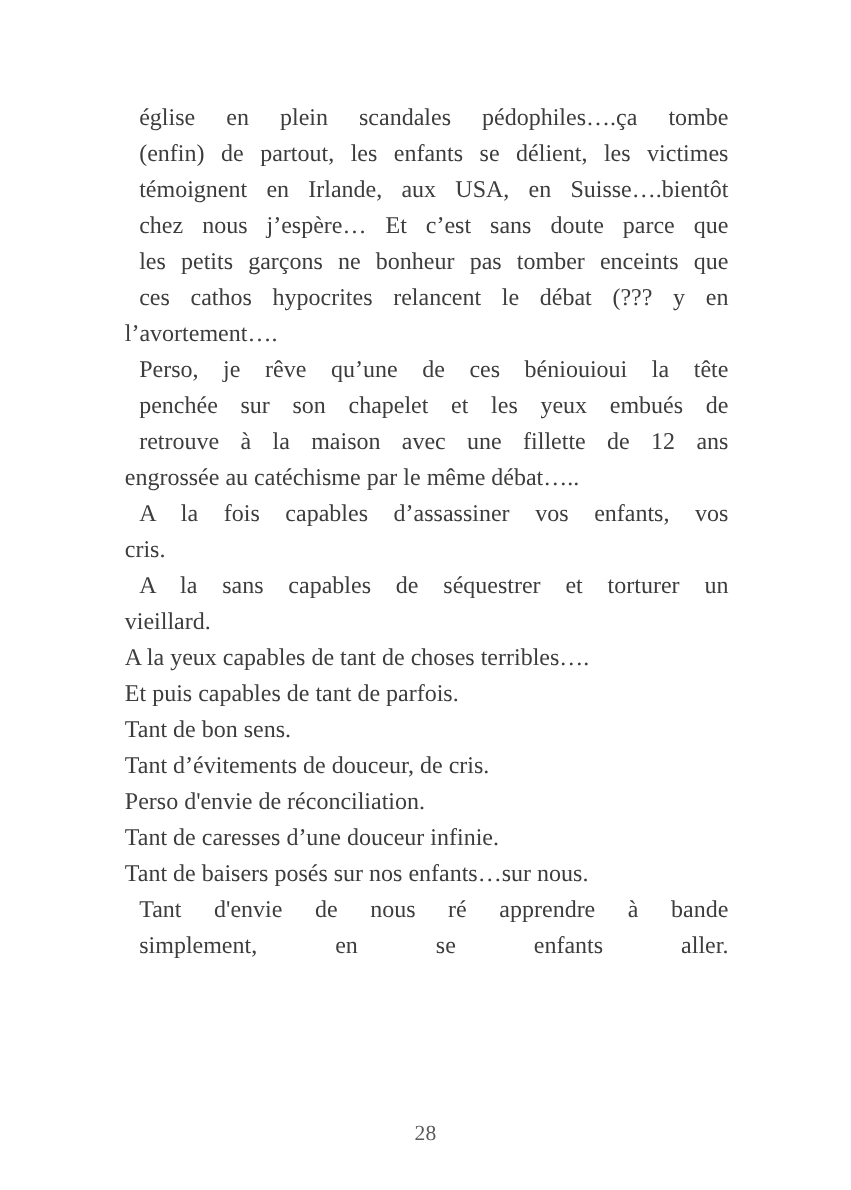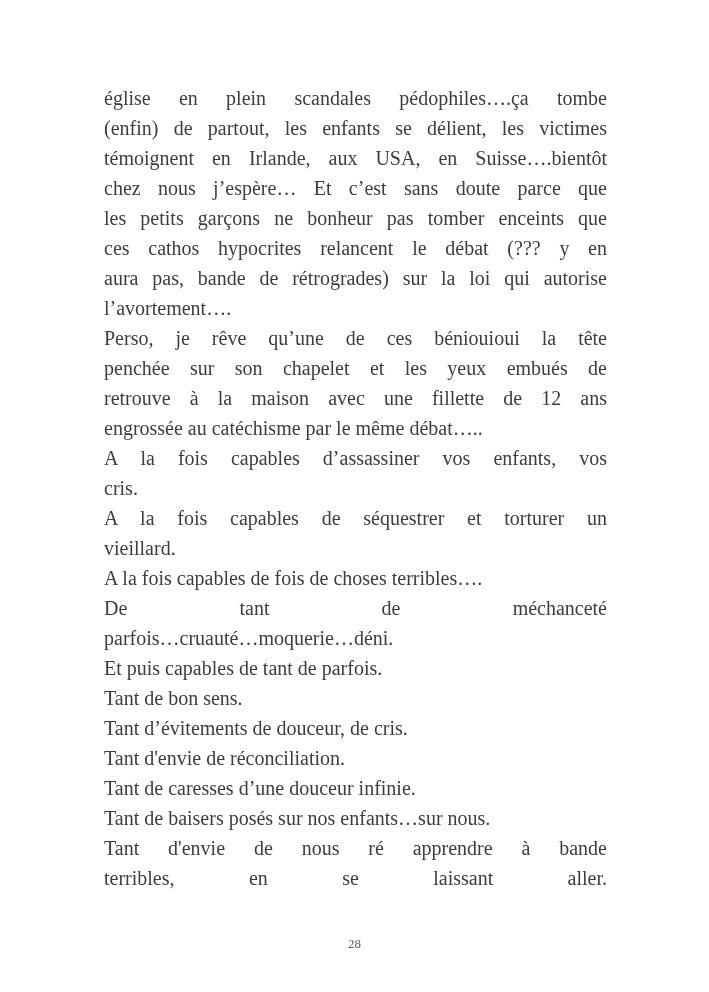"église en plein scandales pédophiles….ça" .line.justify { margin-left: none -> 12px }
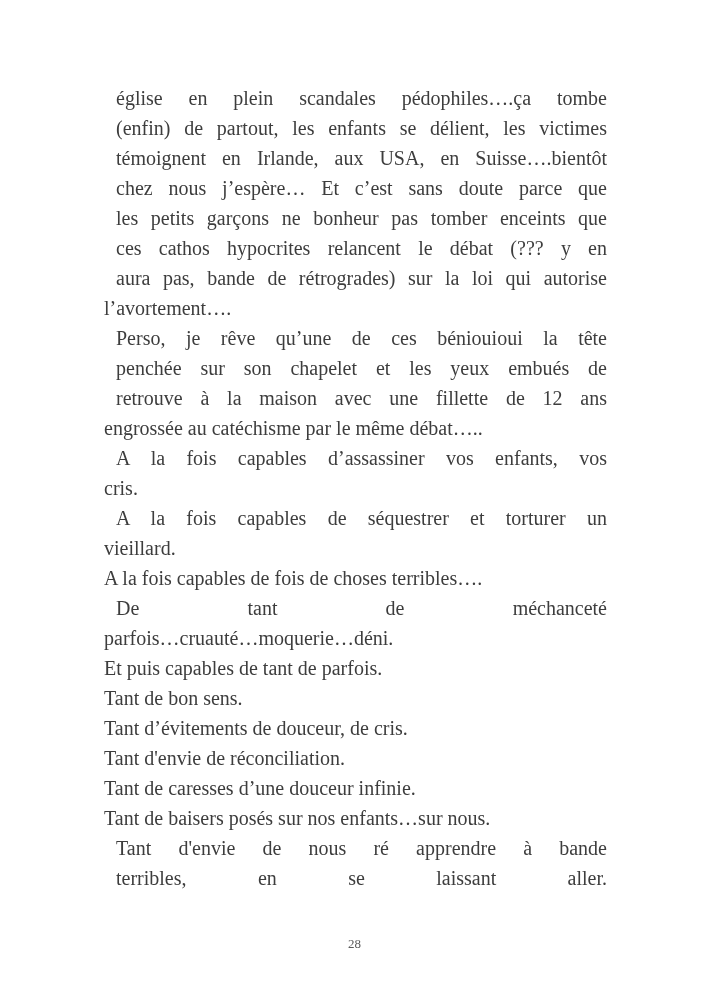"aura pas, bande de rétrogrades)" div.line { html: <div>aura pas, bande de rétrogrades) sur la loi qui autorise</div> -> none }
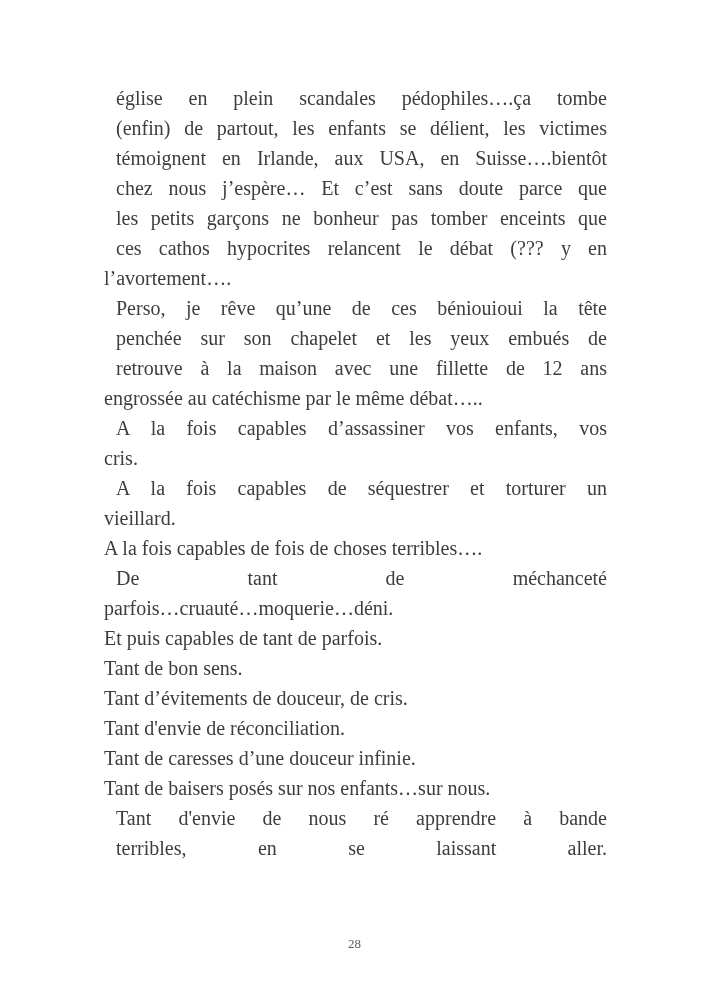"A la fois capables de séquestrer" div.line { text: fois -> sans }
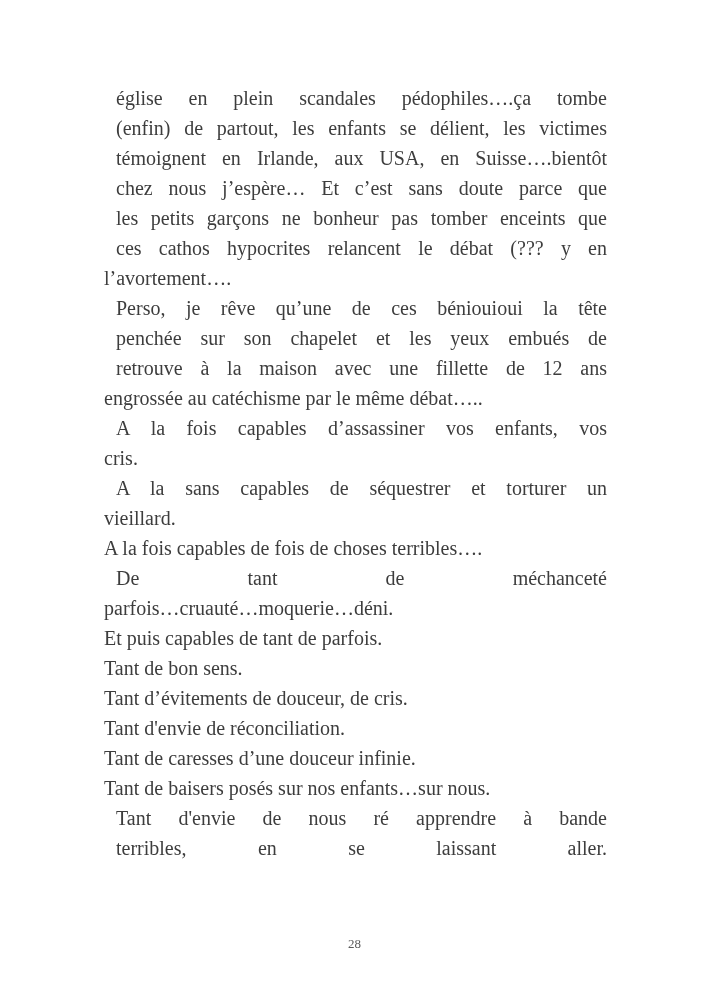"A la fois capables de" div.line { text: fois capables de fois -> yeux capables de tant }
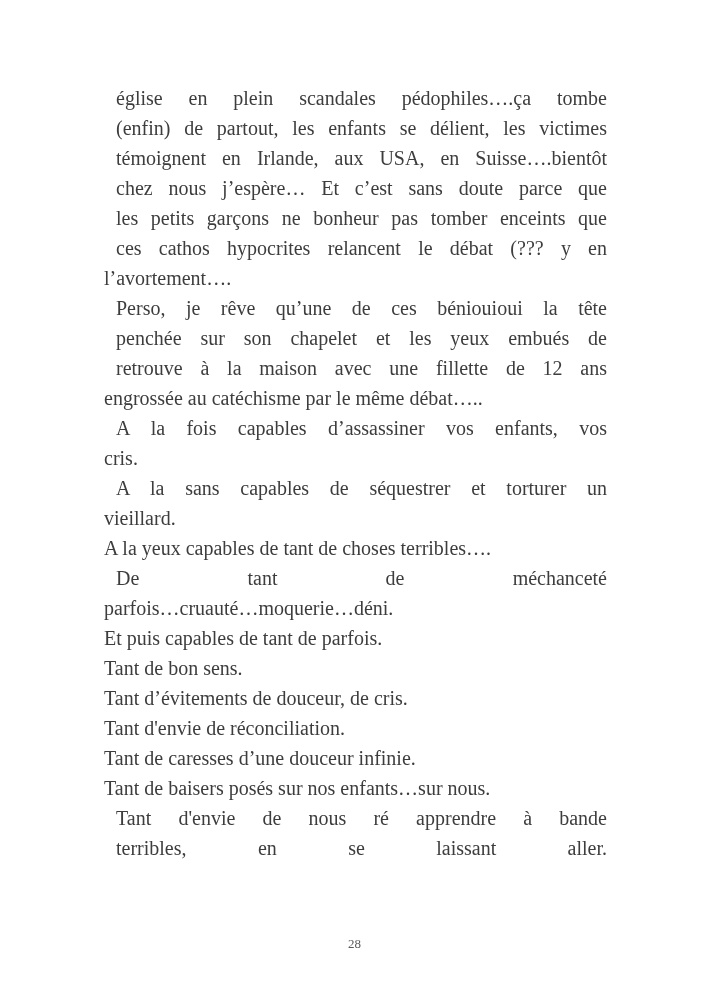"De tant de méchanceté" div.paragraph { html: <div> <div>De tant de méchanceté</div> <div>parfois…cruauté…moquerie…déni.</div> </div> -> none }
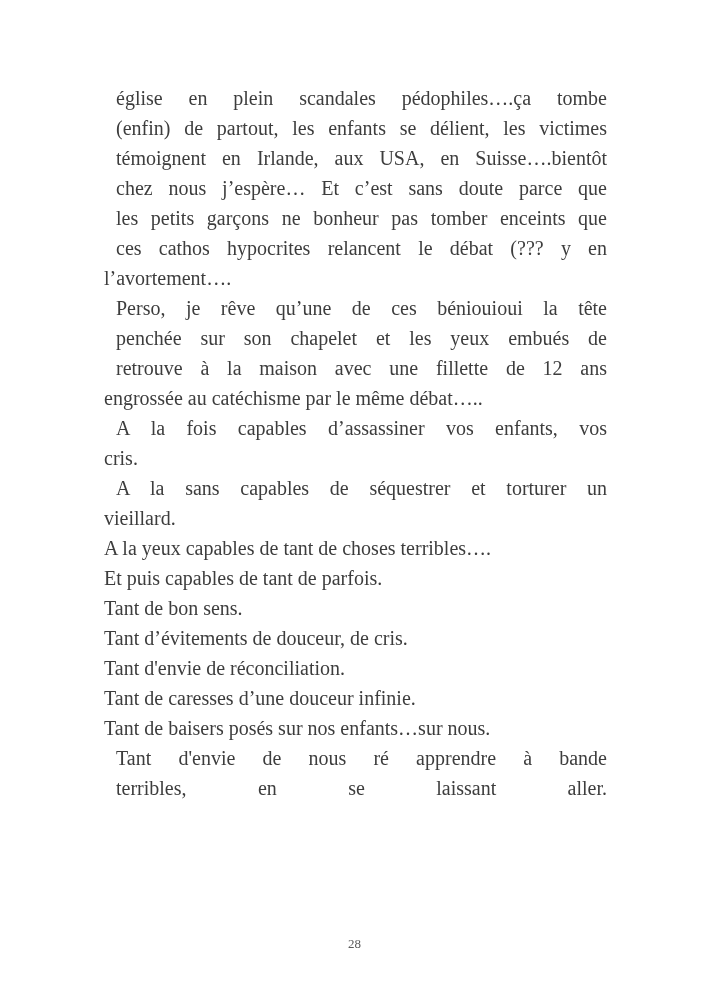"Tant d'envie de réconciliation." div.line { text: Tant -> Perso }
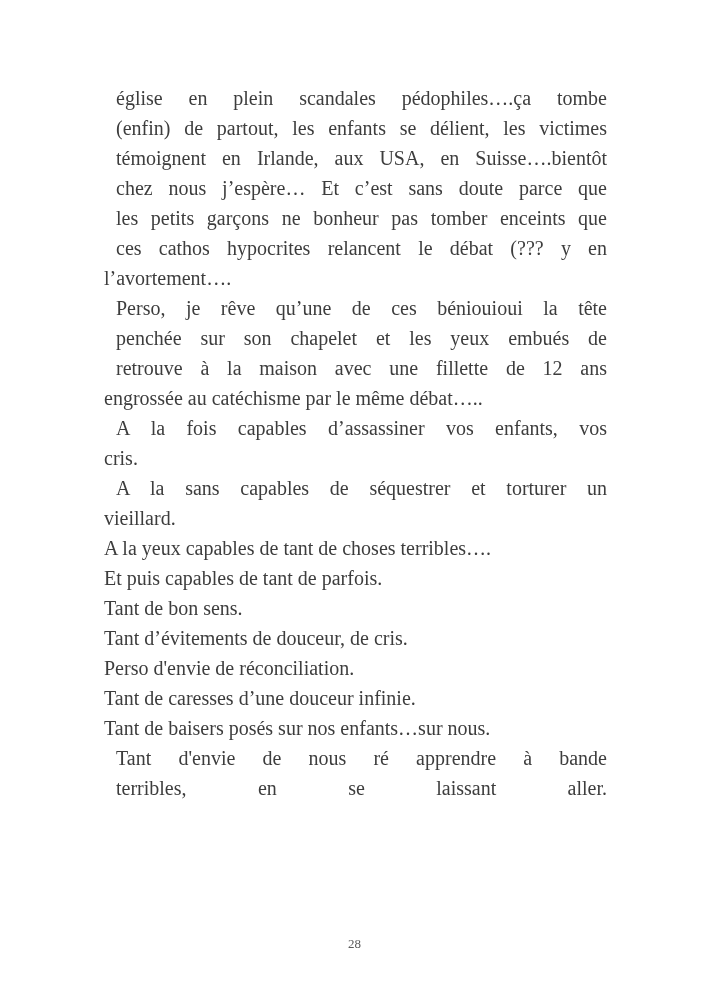"terribles, en se laissant aller." div.line { text: terribles, en se laissant -> simplement, en se enfants }
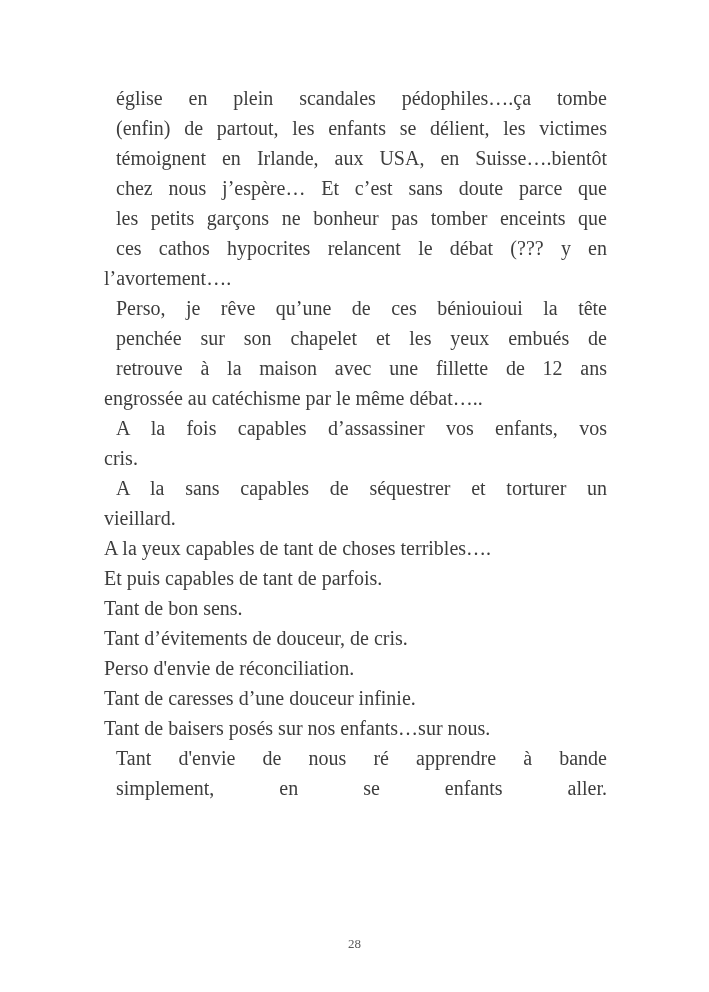"28" .page-number { font-size: 13px -> 18px }
